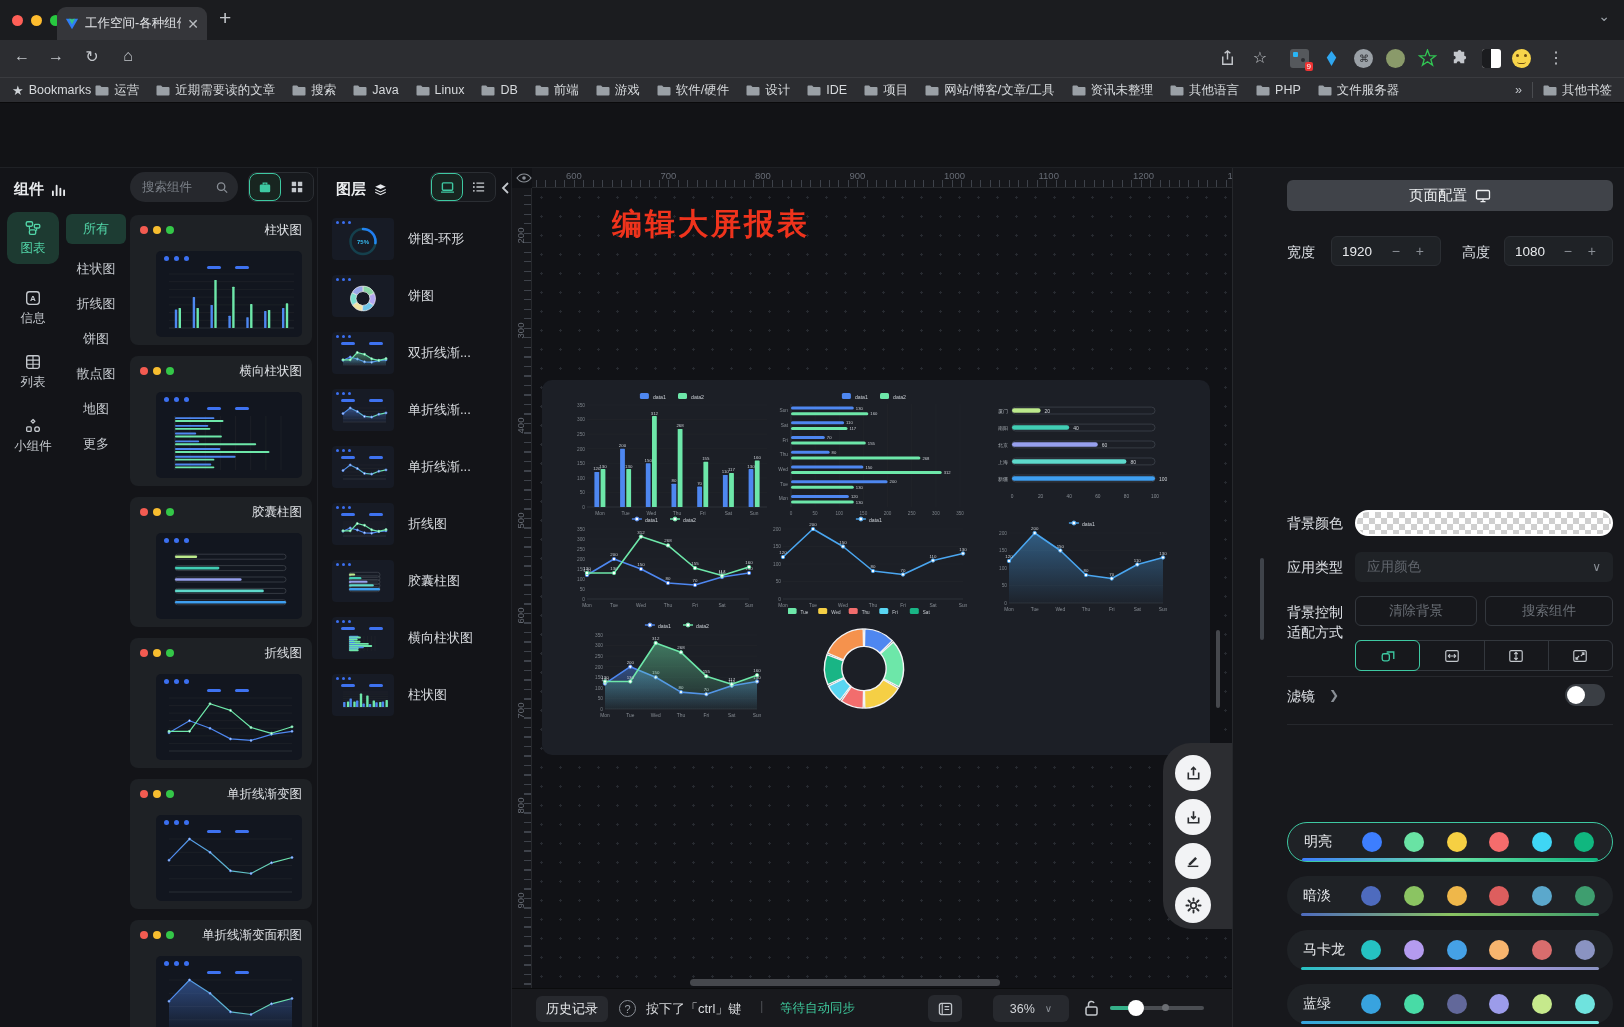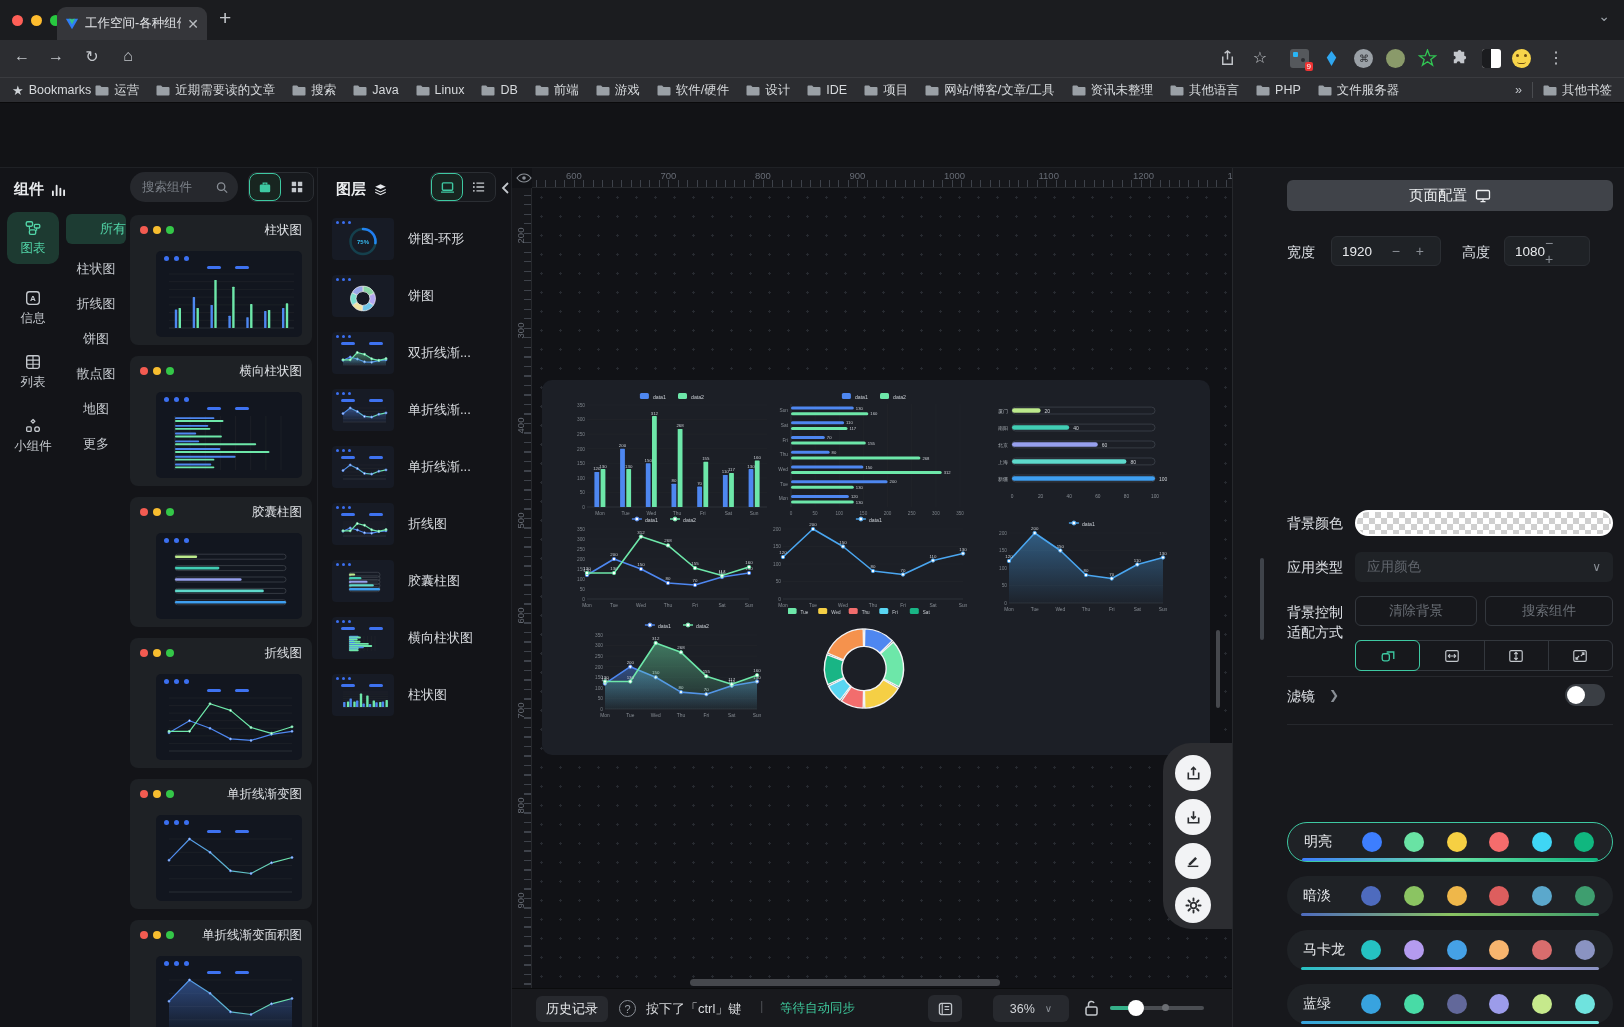"所有" div.cat { text-align: right -> none }
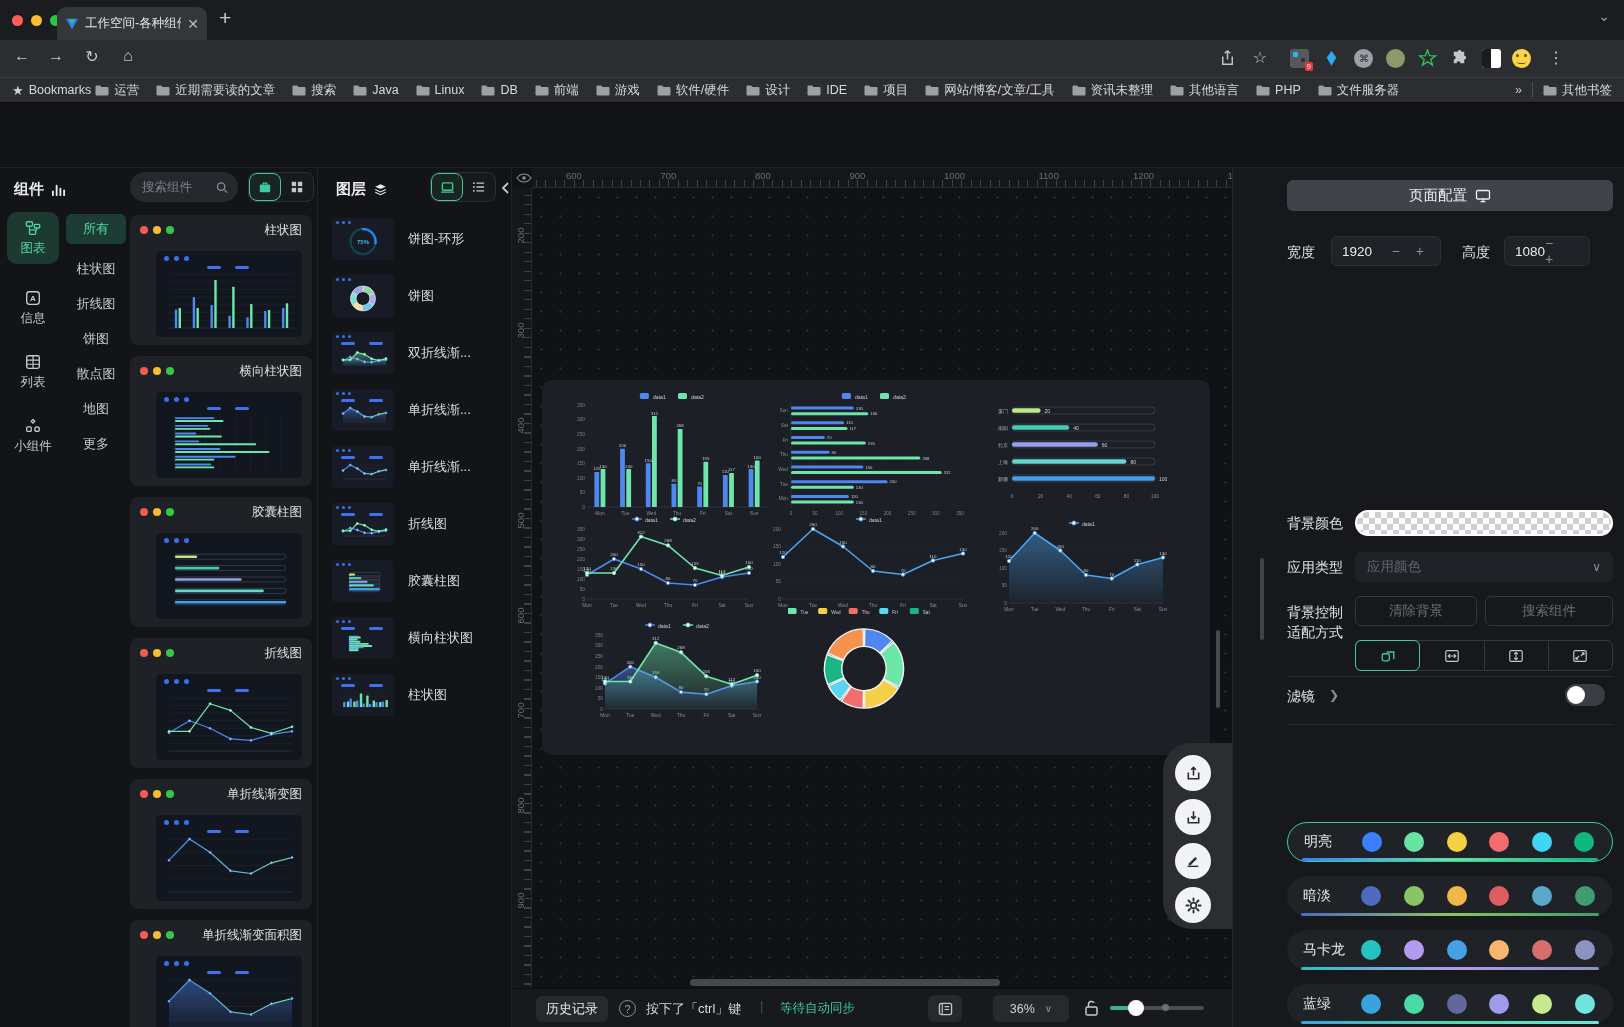"编辑大屏报表" div { html: none -> <div>编辑大屏报表</div> }
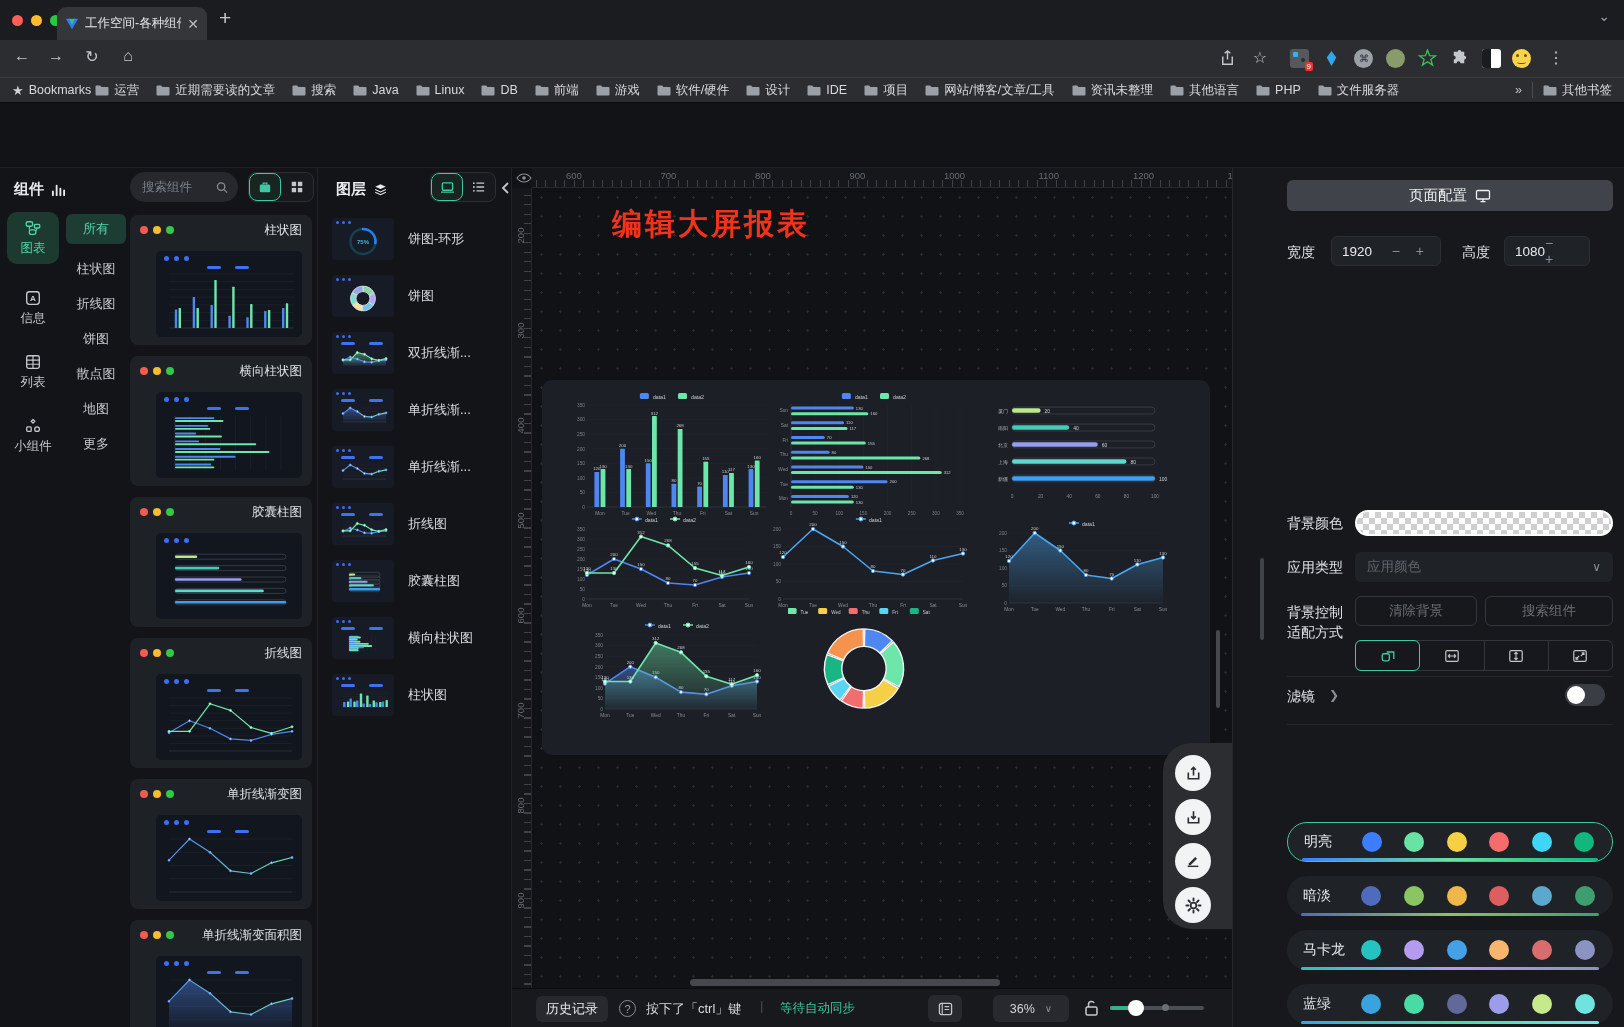"1080" div.stepper { width: 86px -> 109px }
